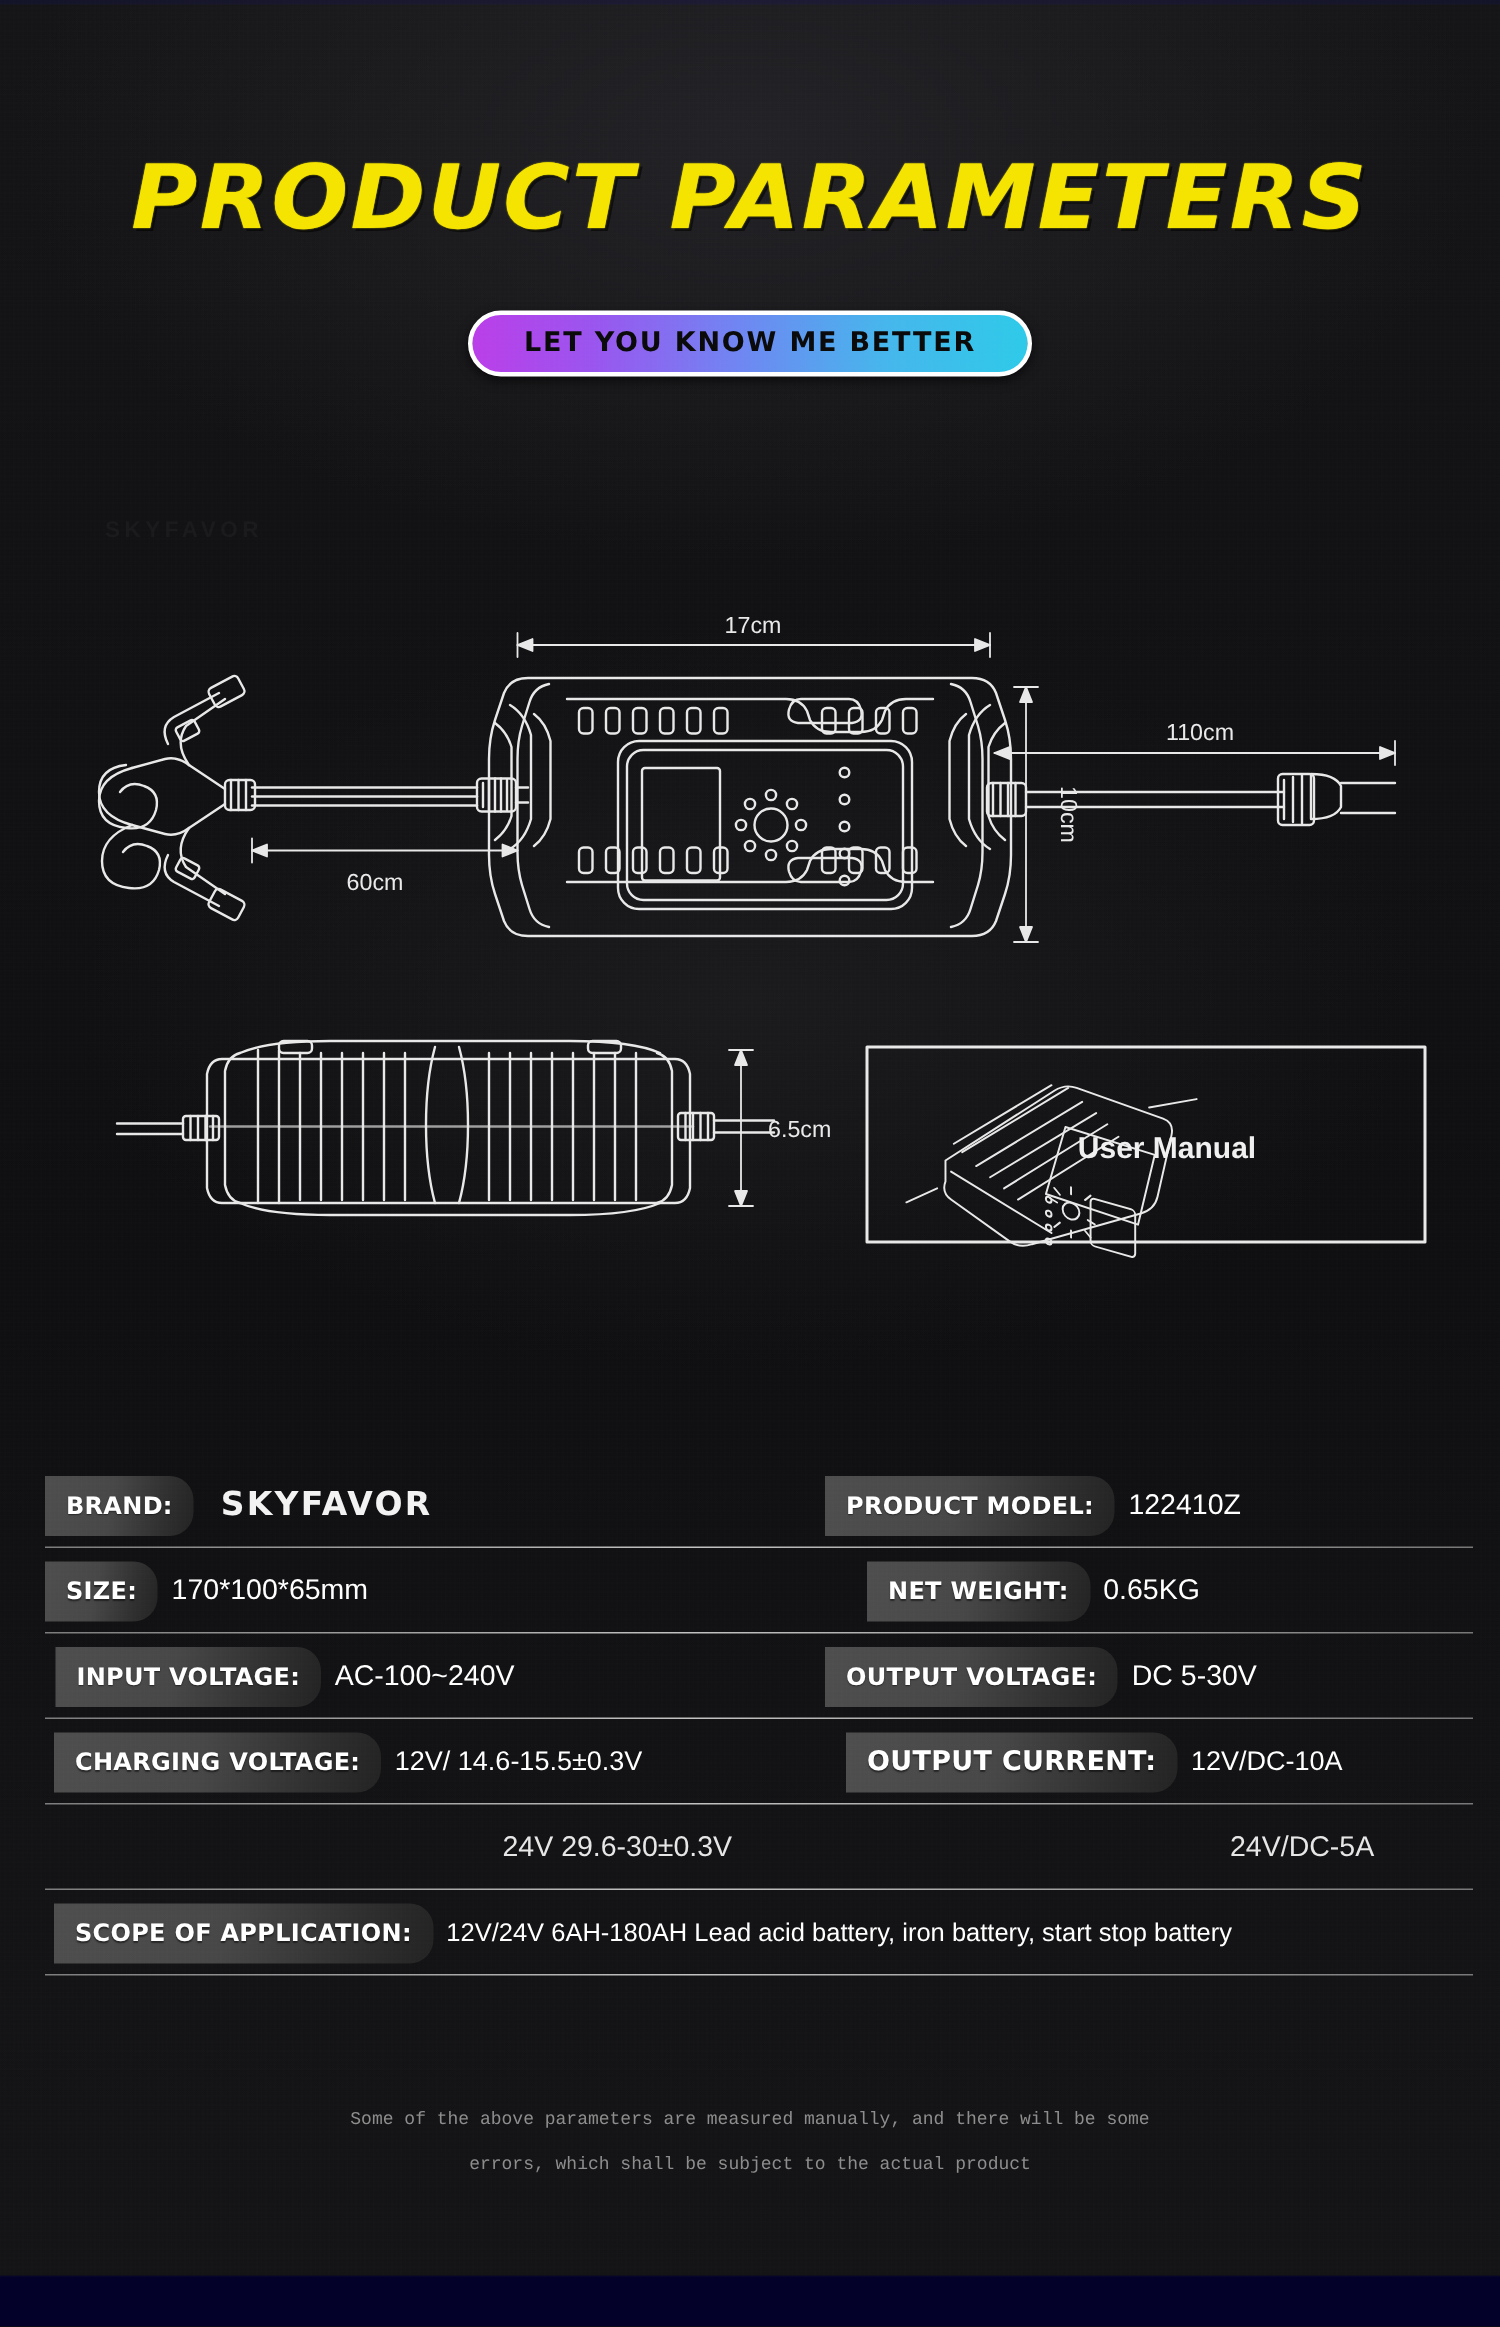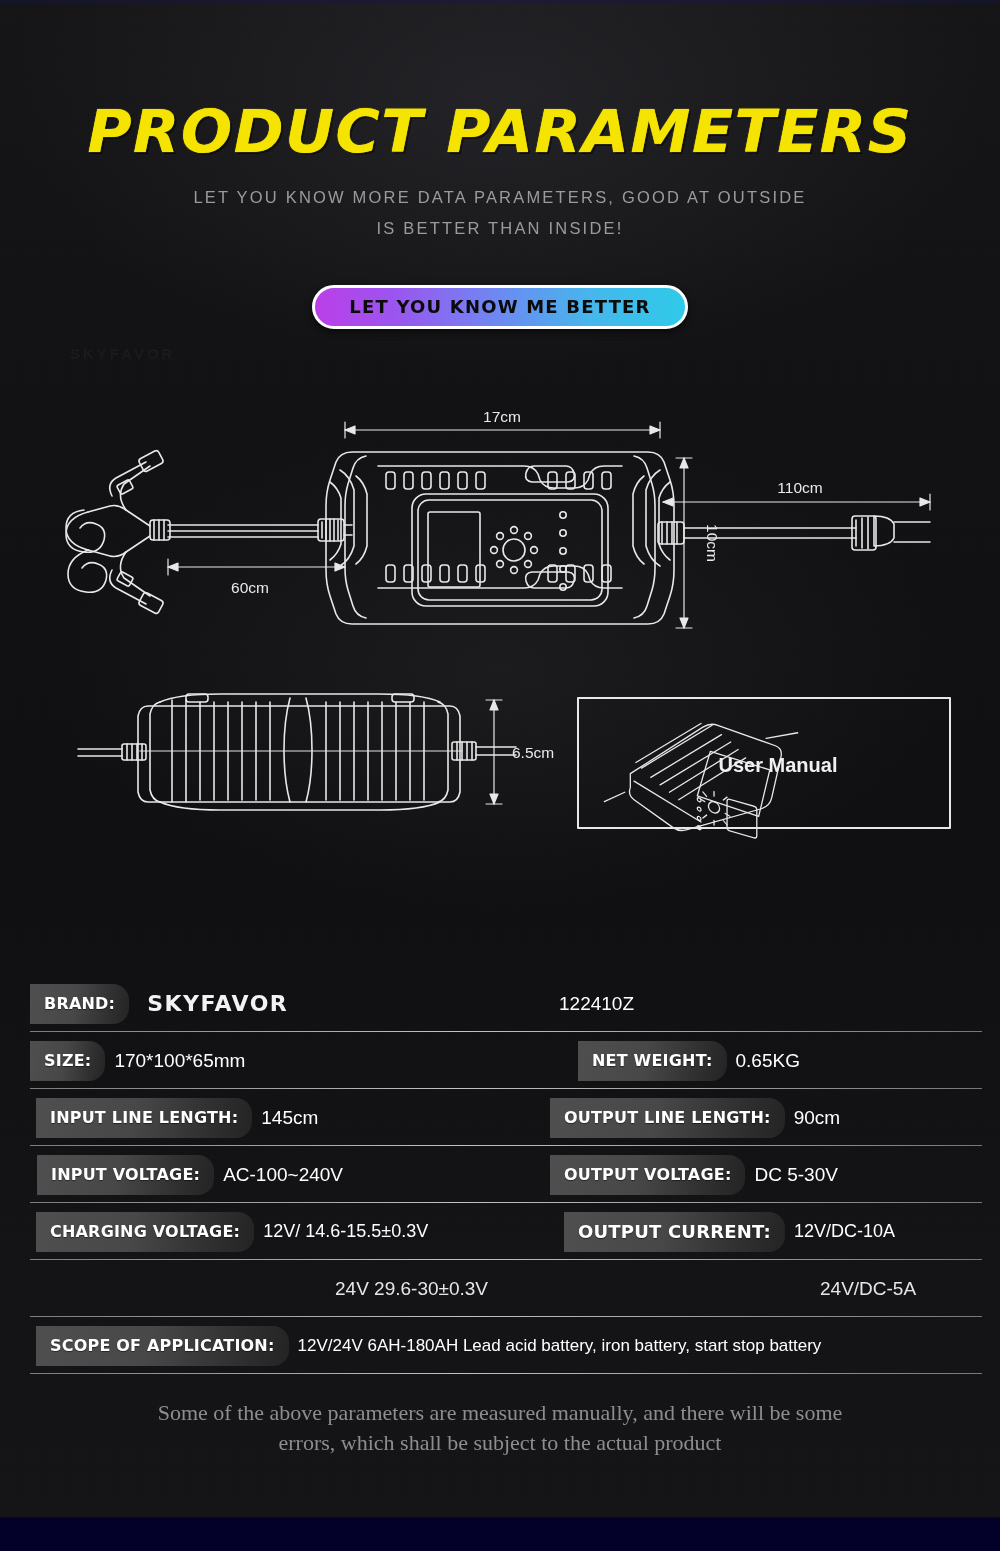"LET YOU KNOW MORE DATA" div.hero-sub { html: <div> <div>LET YOU KNOW MORE DATA PARAMETERS, GOOD AT OUTSIDE</div> <div>IS BETTER THAN INSIDE!</div> </div> -> none }
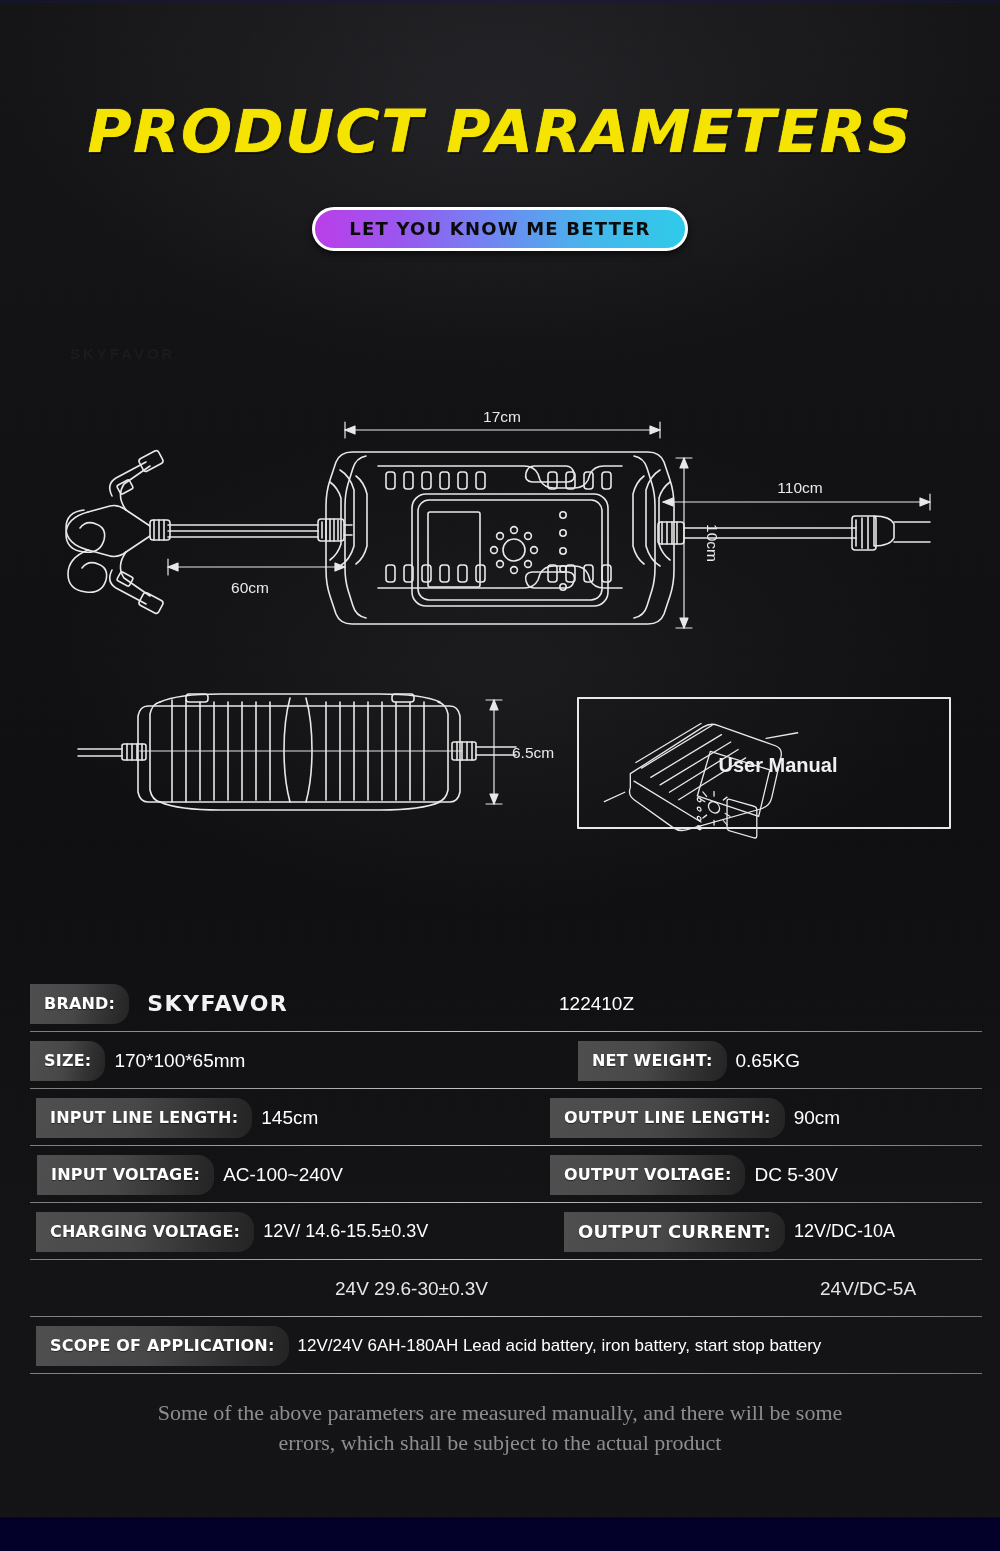"PRODUCT MODEL:" span.pill { html: none -> <span>PRODUCT MODEL:</span> }
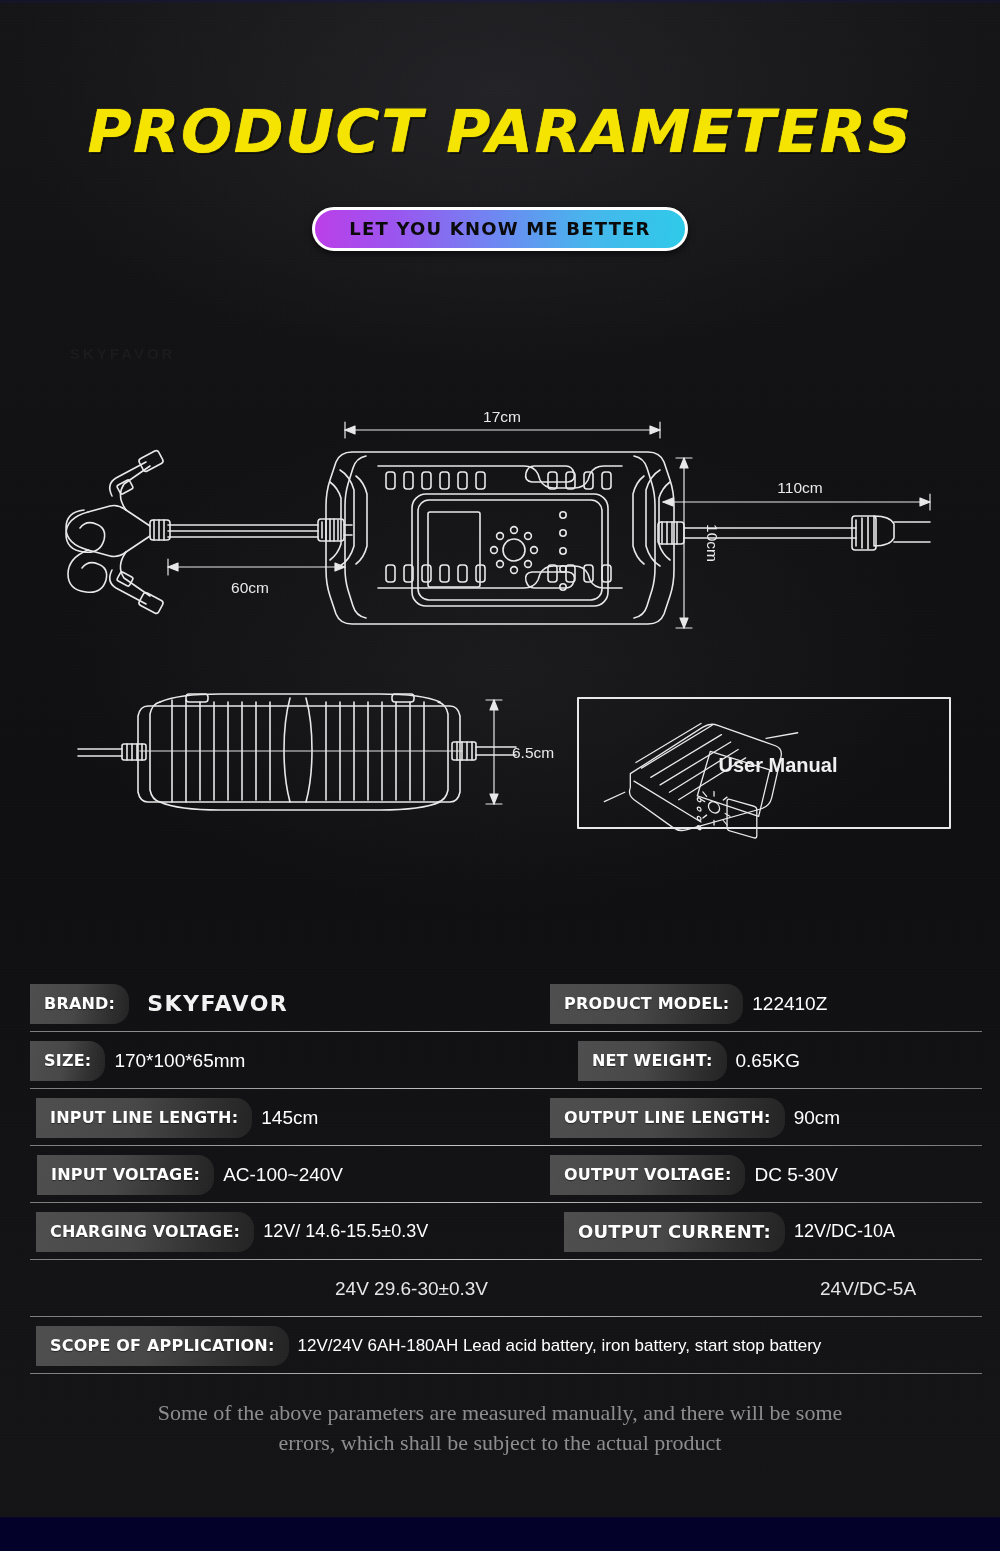"INPUT LINE LENGTH:" div.row { html: <div> <div> <span>INPUT LINE LENGTH:</span> <span>145cm</span> </div> <div> <span>OUTPUT LINE LENGTH:</span> <span>90cm</span> </div> <div></div> </div> -> none }
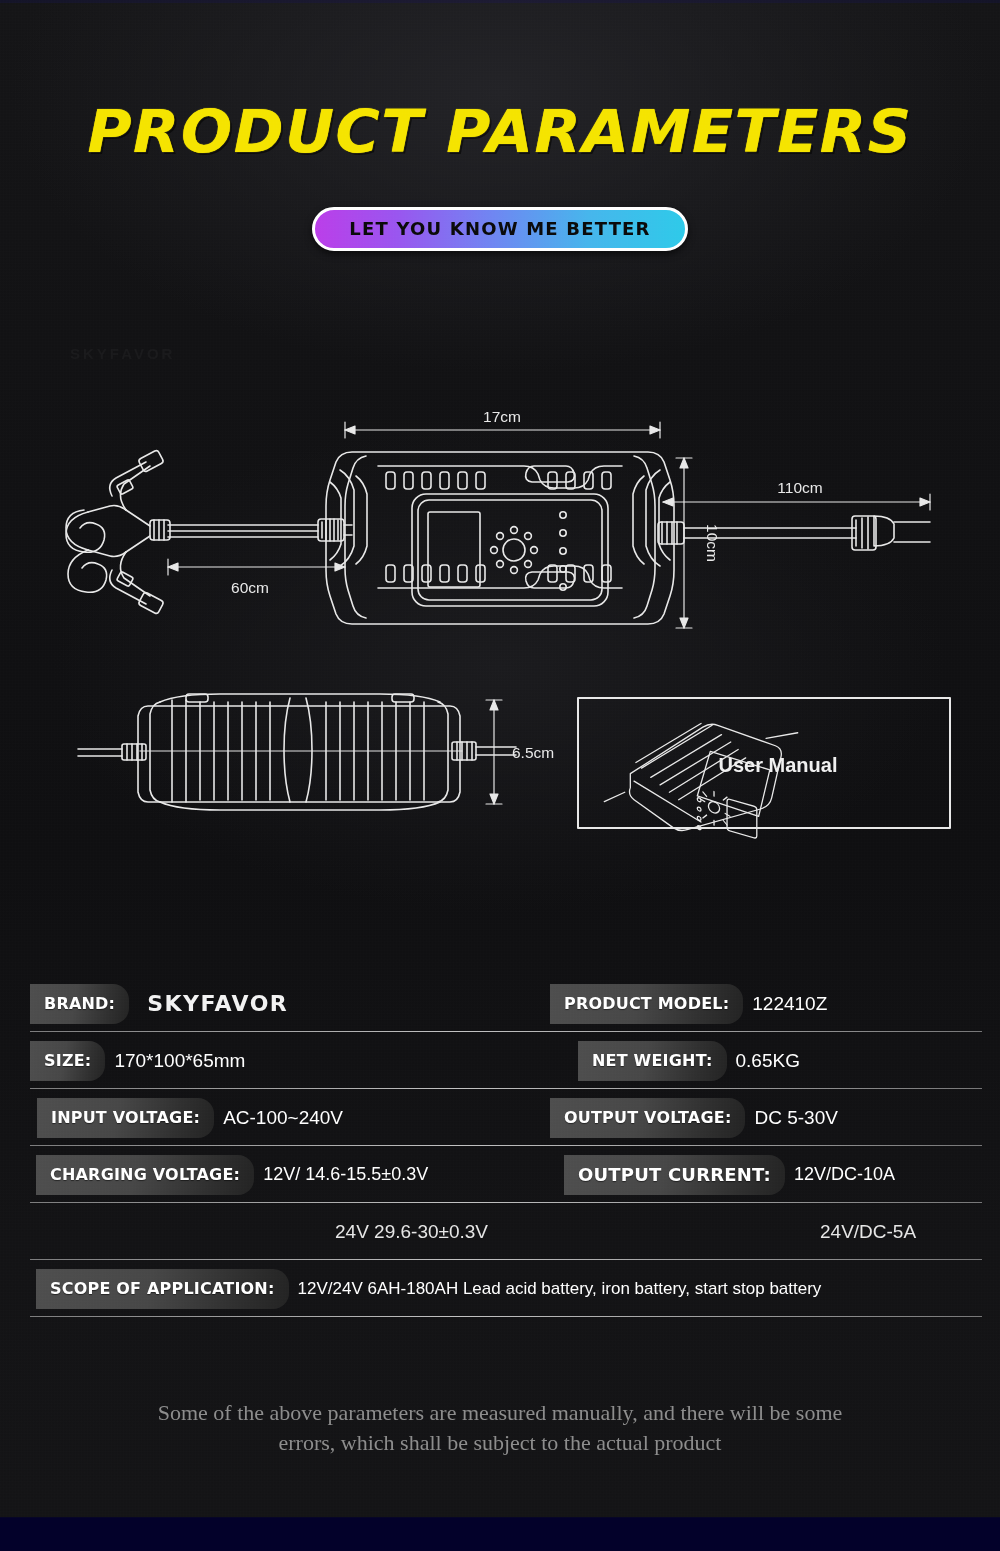"Some of the above parameters" .disclaimer { font-family: Liberation Serif, serif -> Liberation Mono, monospace; font-size: 22px -> 12px }
